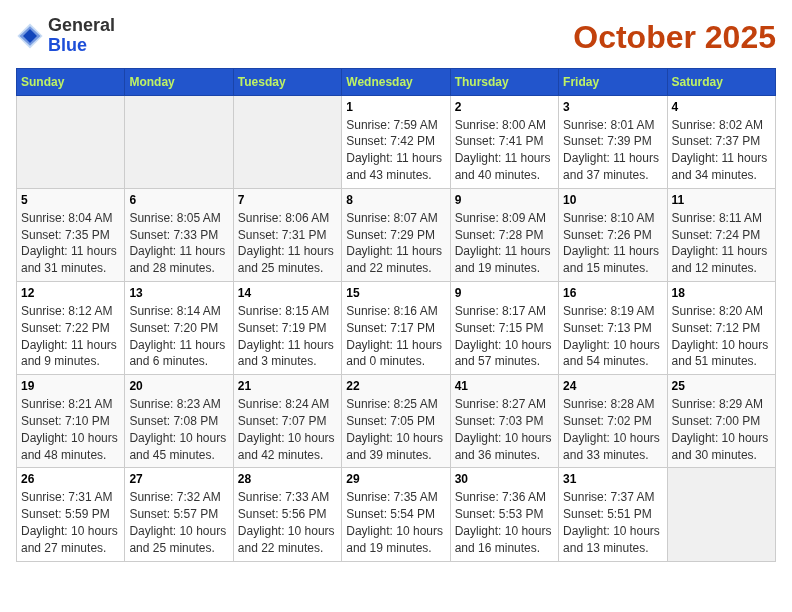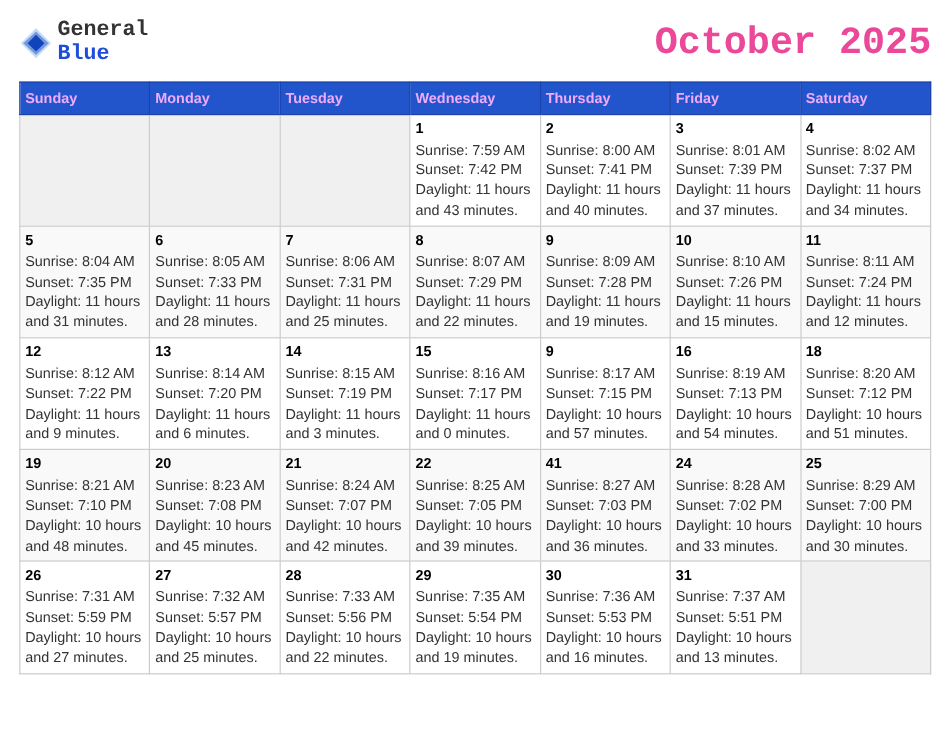"General" .header { align-items: center -> flex-end; font-family: Liberation Mono, monospace -> none }
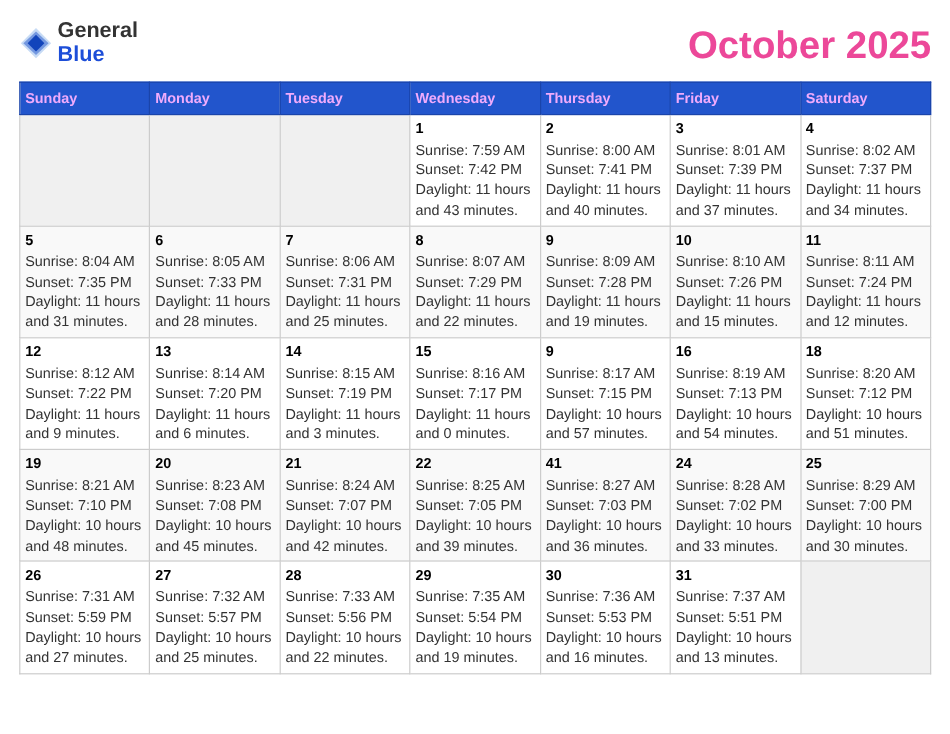"October 2025" .month-title { color: #ec4899 -> #c2410c }
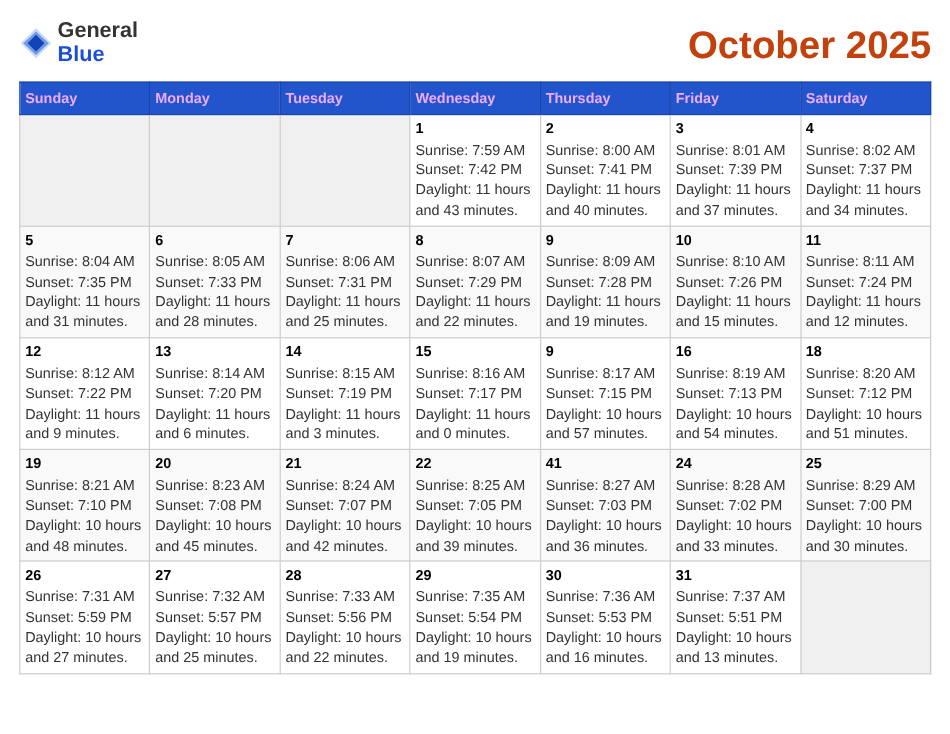"Sunday" thead tr th { color: #f0abfc -> #bef264 }
